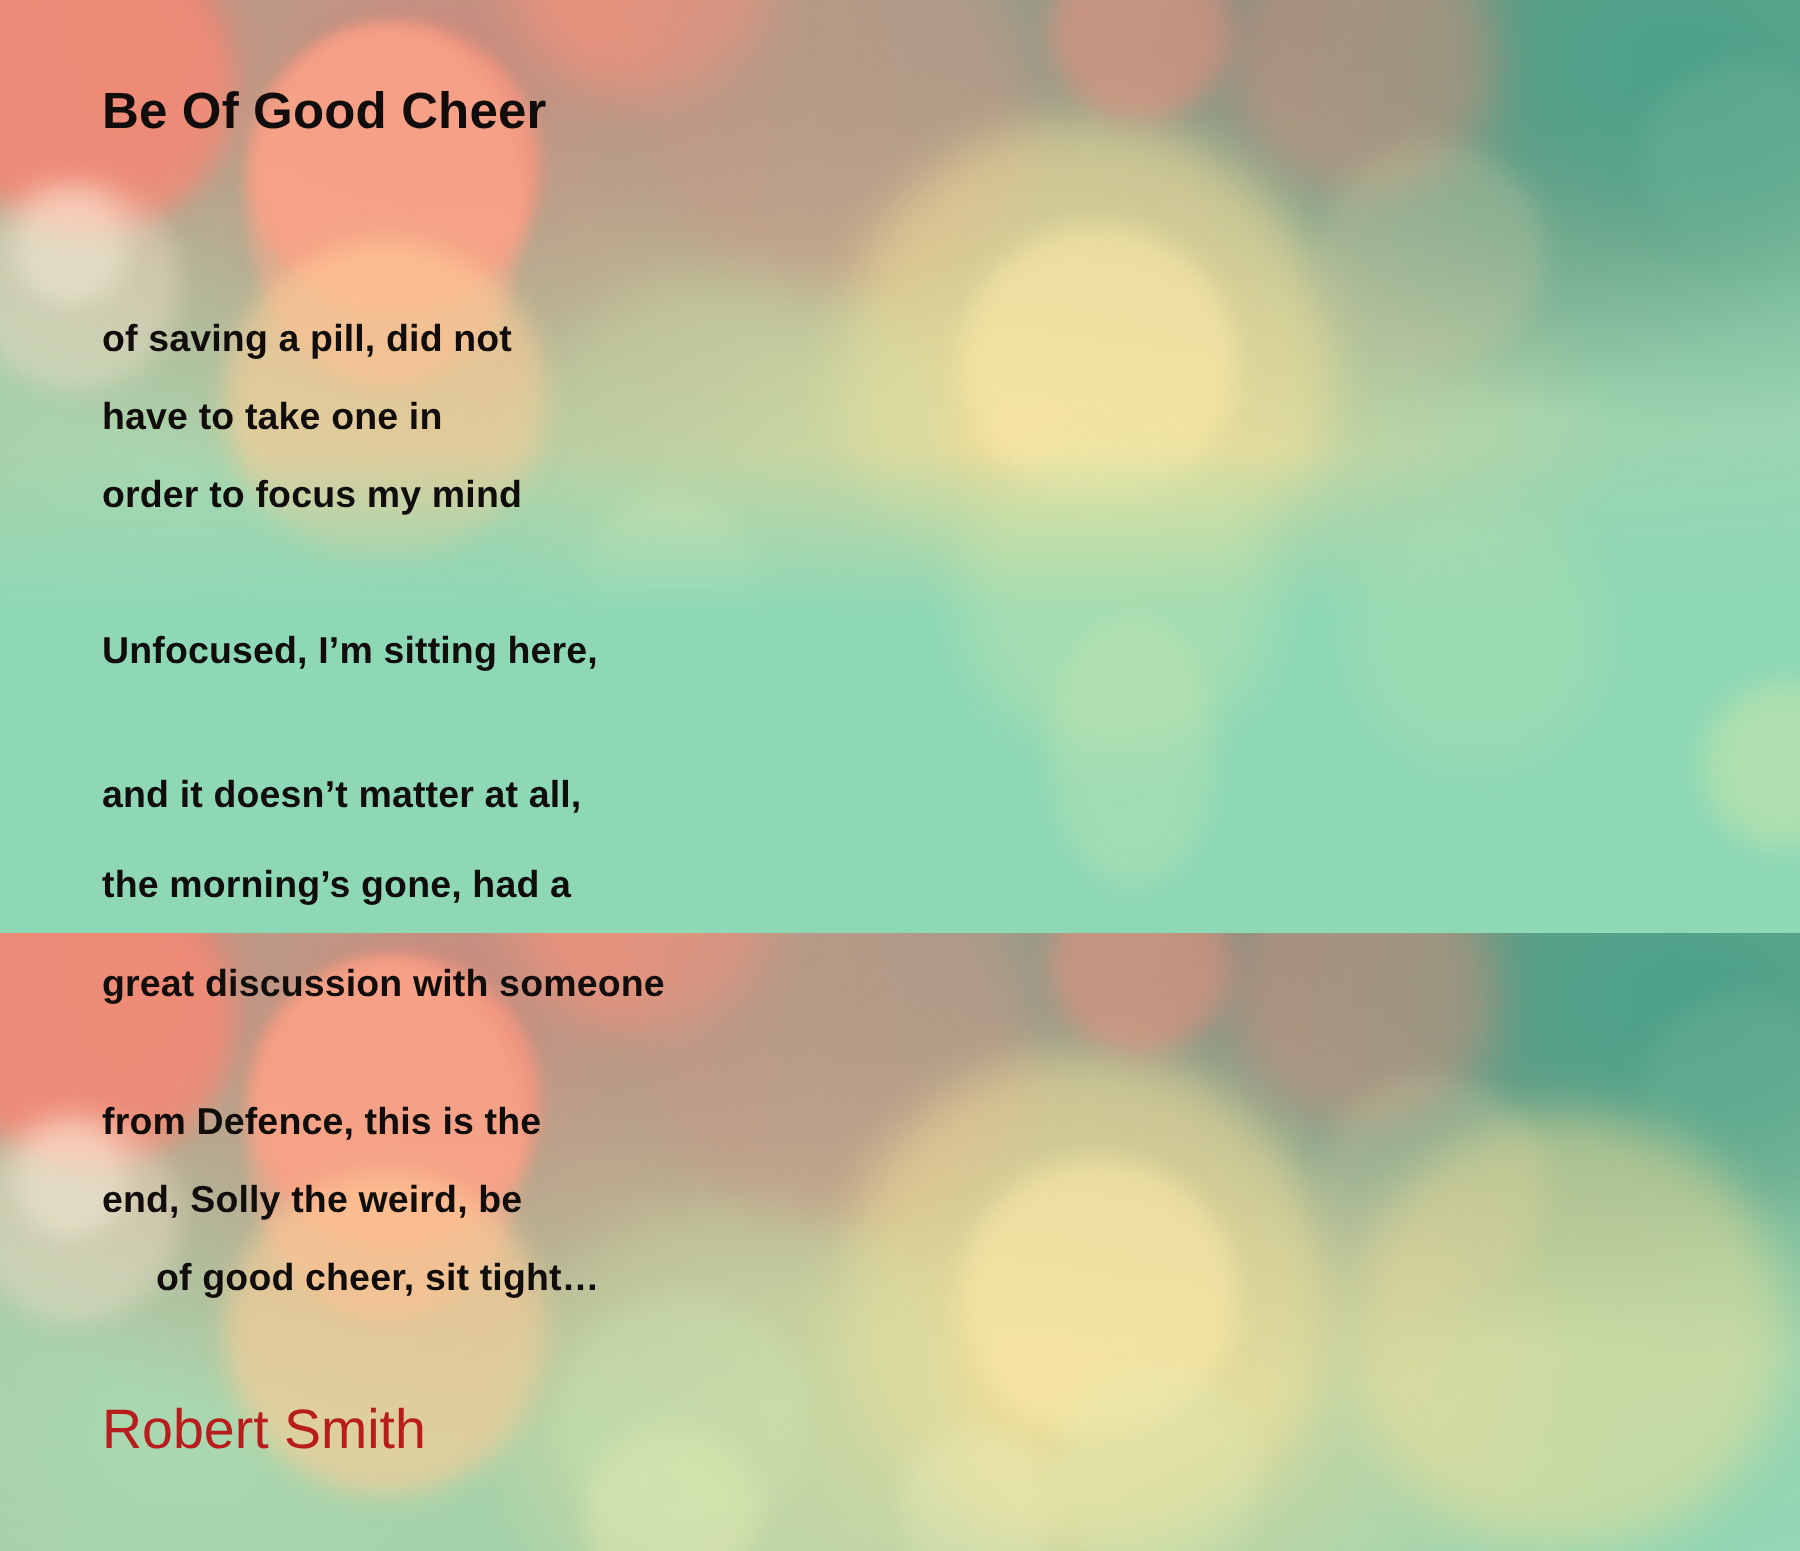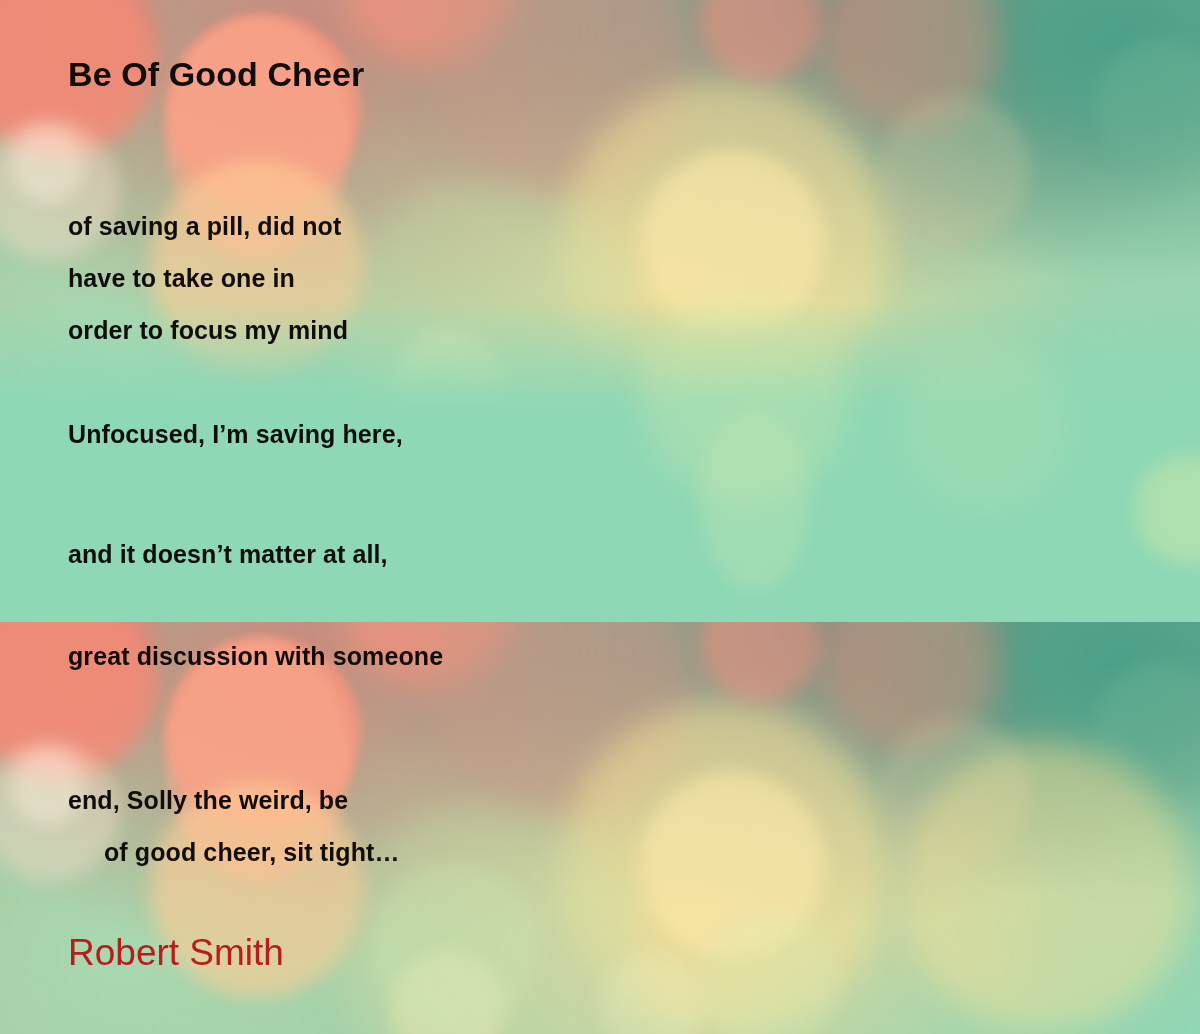"Unfocused, I’m saving here," div.poem-line { text: saving -> sitting }
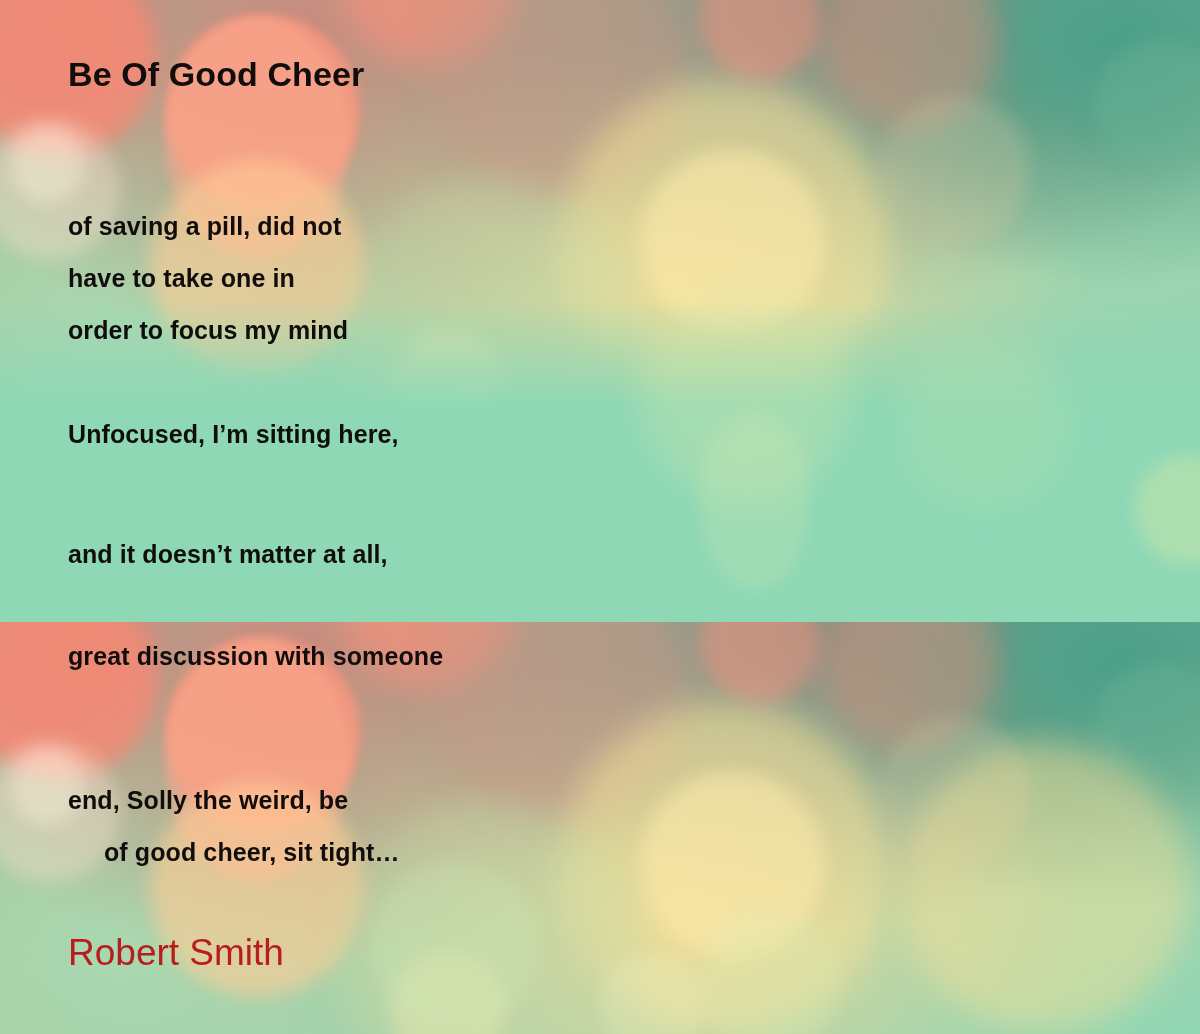"and it doesn’t matter at" div.poem-line { top: 540px -> 516px }
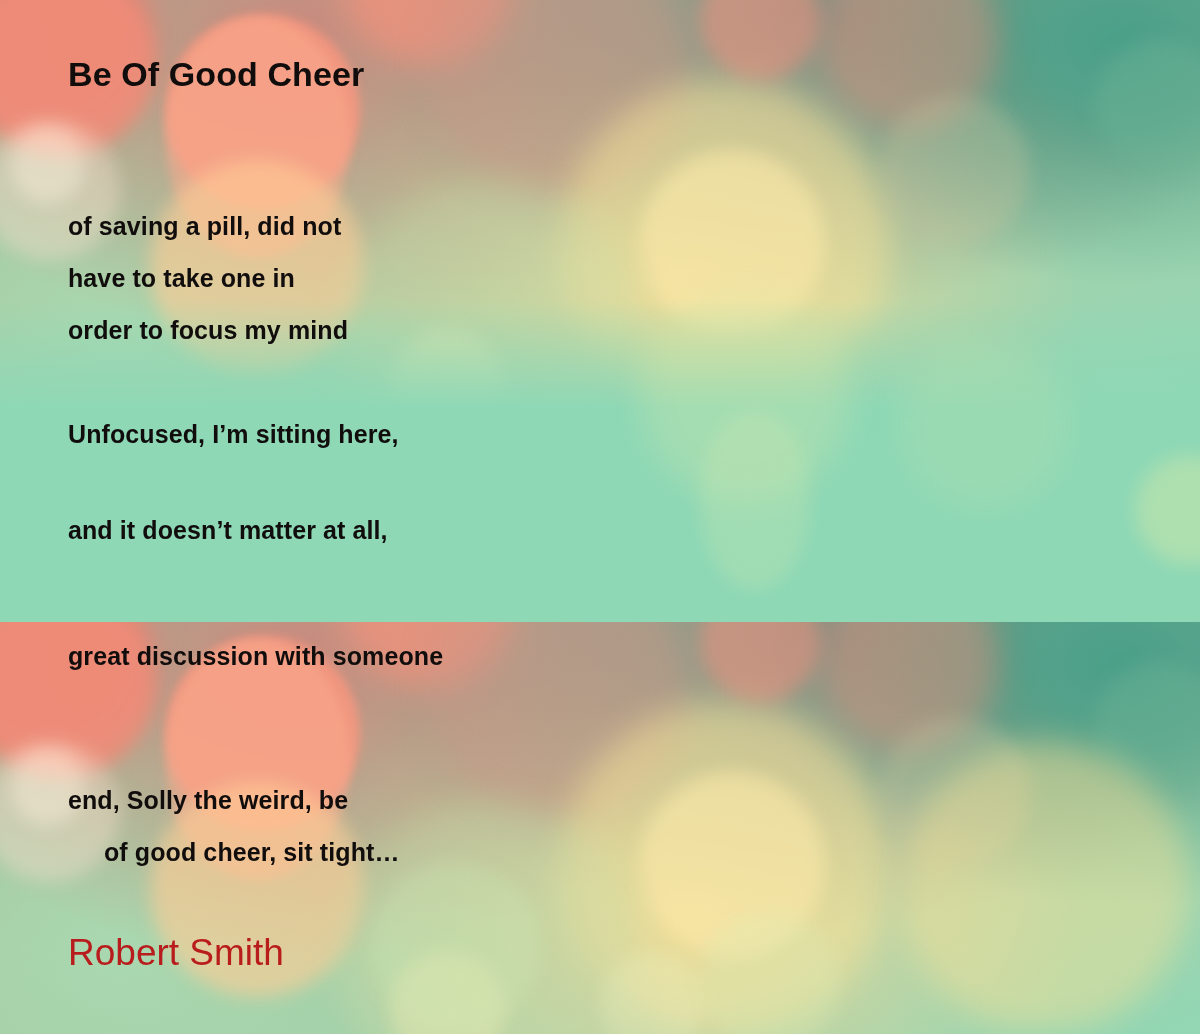"the morning’s gone, had a" div.poem-line { html: none -> <div>the morning’s gone, had a</div> }
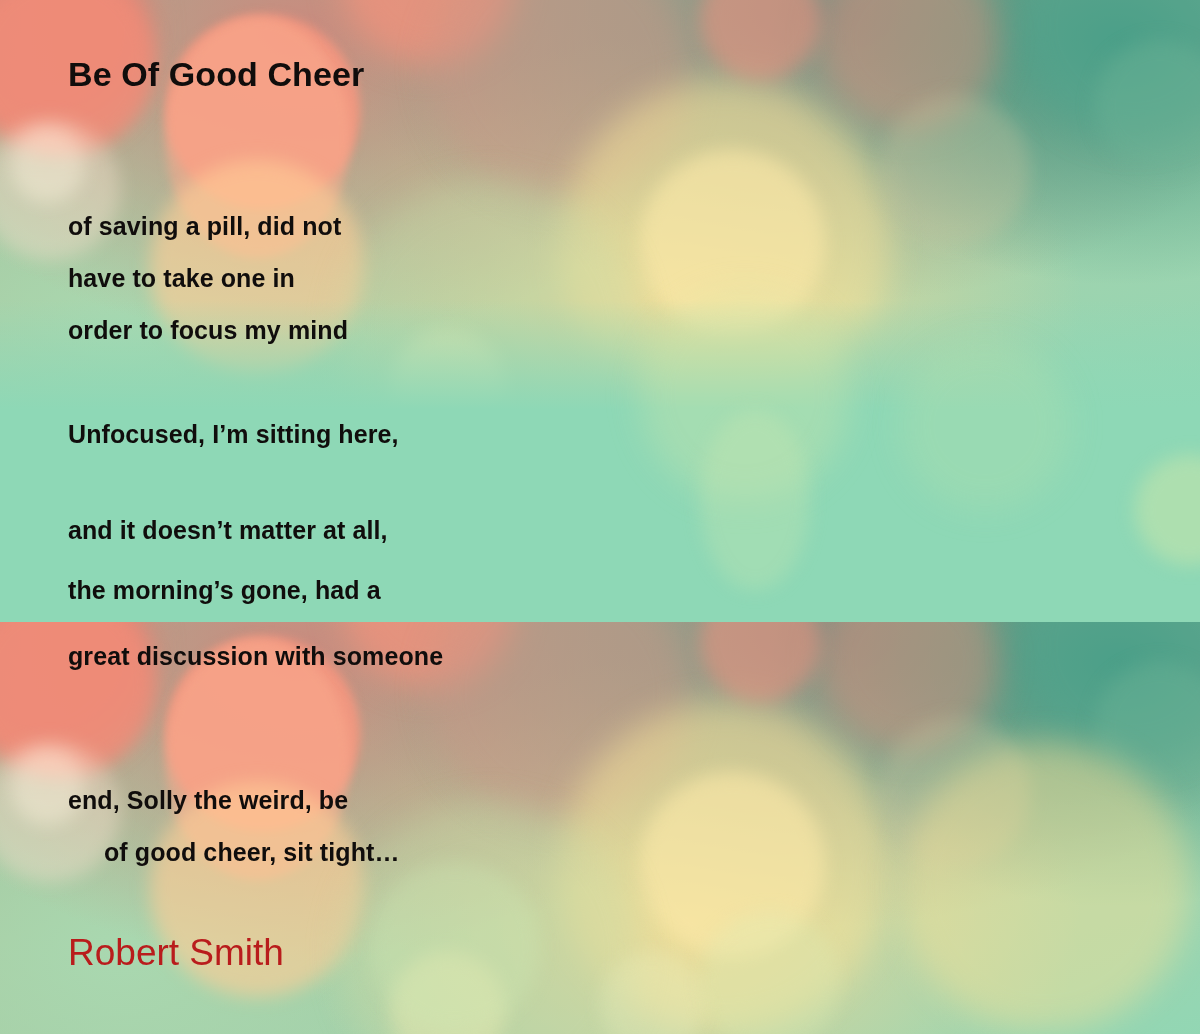"from Defence, this is the" div.poem-line { html: none -> <div>from Defence, this is the</div> }
